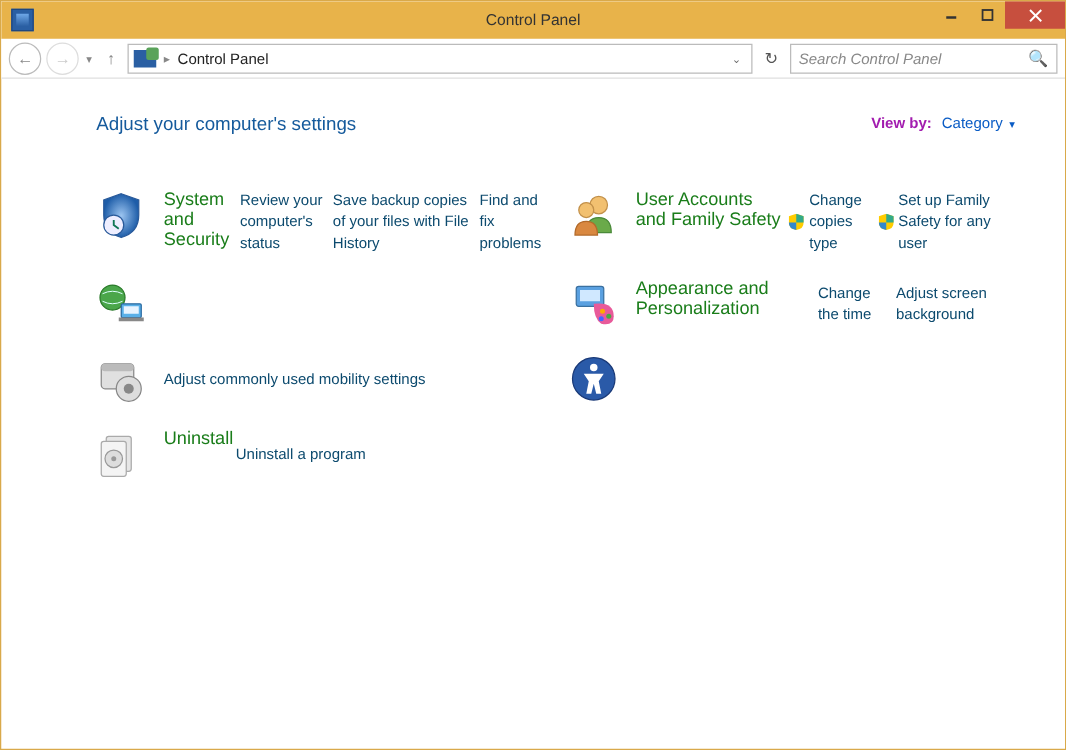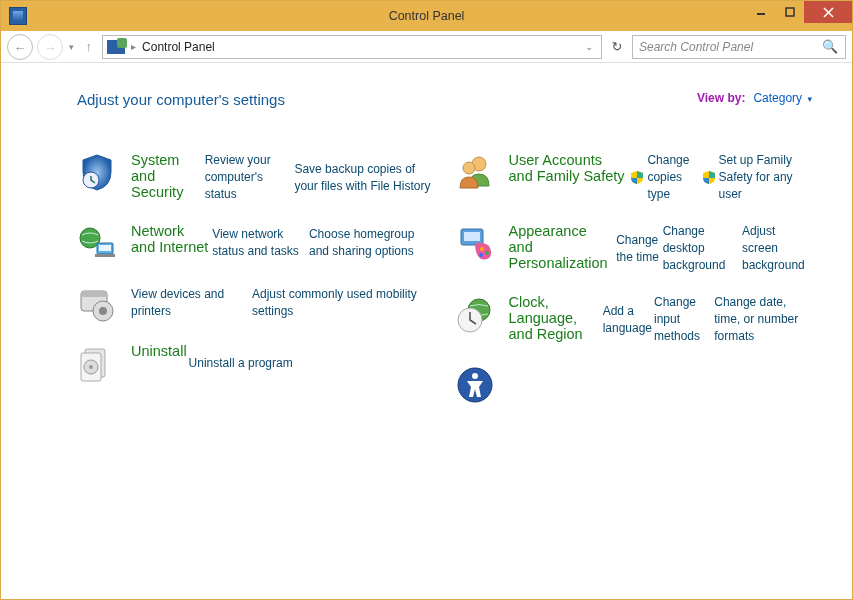"Find and fix problems" a.cat-link { html: none -> <a>Find and fix problems</a> }
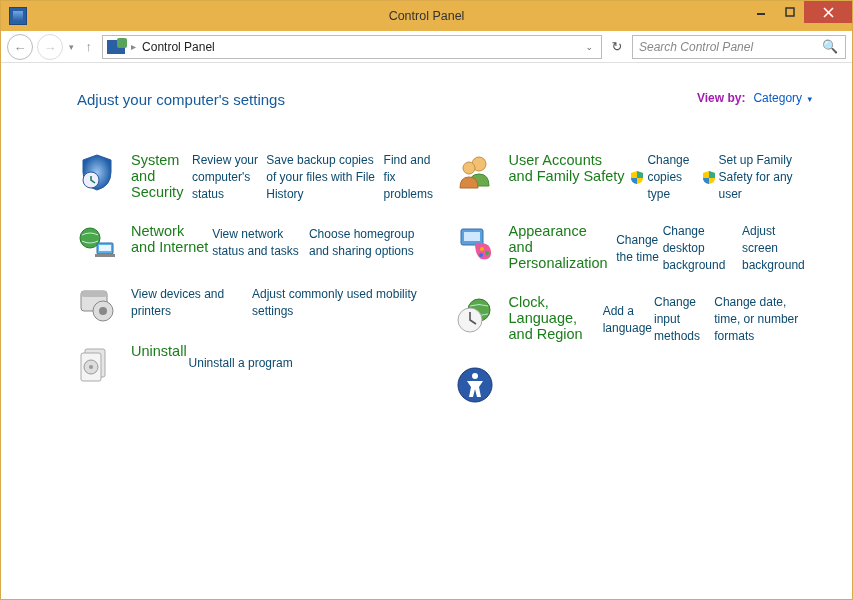"Network and Internet" div.cat-body { html: <div> <a>Network and Internet</a> <a>View network status and tasks</a> <a>Choose homegroup and sharing options</a> </div> -> none }
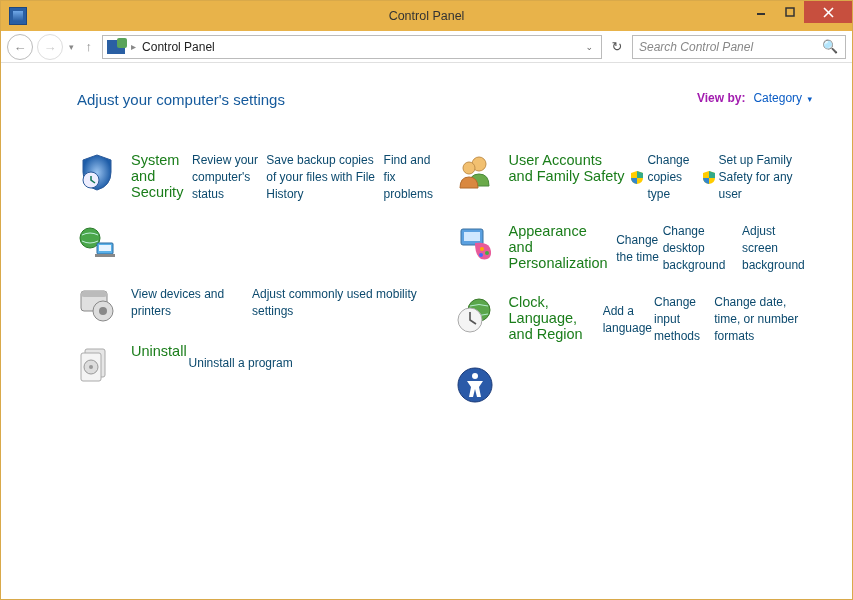"Change desktop background" a.cat-link { html: <a>Change desktop background</a> -> none }
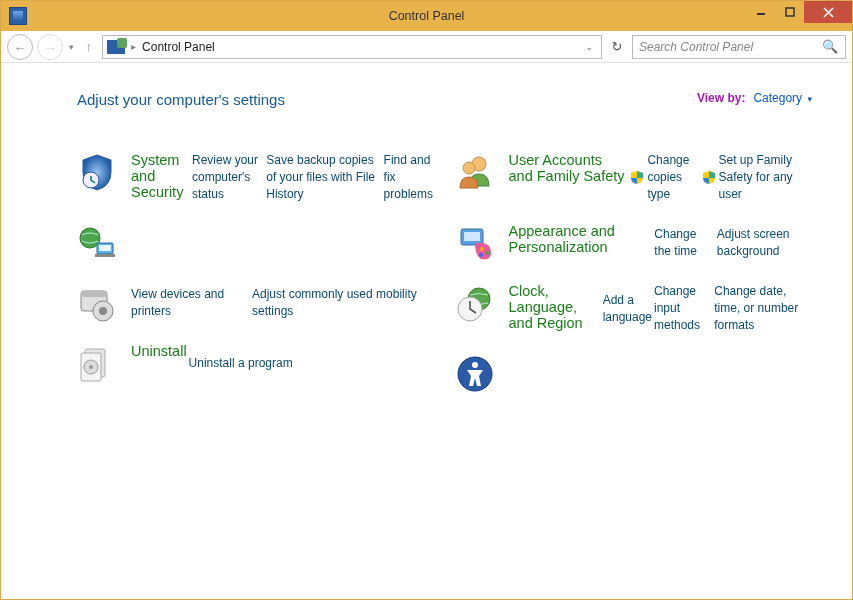"View devices and printers" a.cat-link { html: <a>View devices and printers</a> -> none }
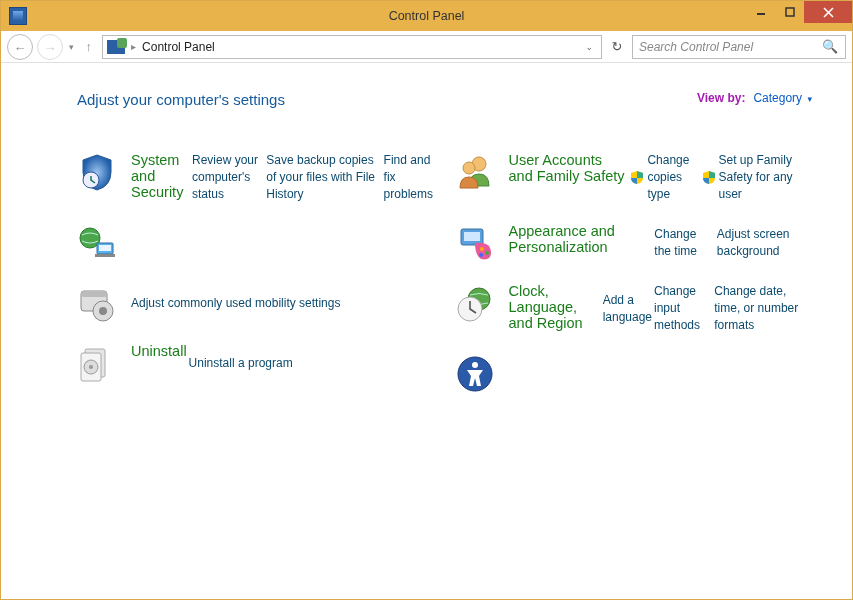"Clock, Language, and Region" div.category { html: <div> <div> <svg> <circle></circle> <path></path> <circle></circle> <path></path> </svg> </div> <div> <a>Clock, Language, and Region</a> <a>Add a language</a> <a>Change input methods</a> <a>Change date, time, or number formats</a> </div> </div> -> none }
